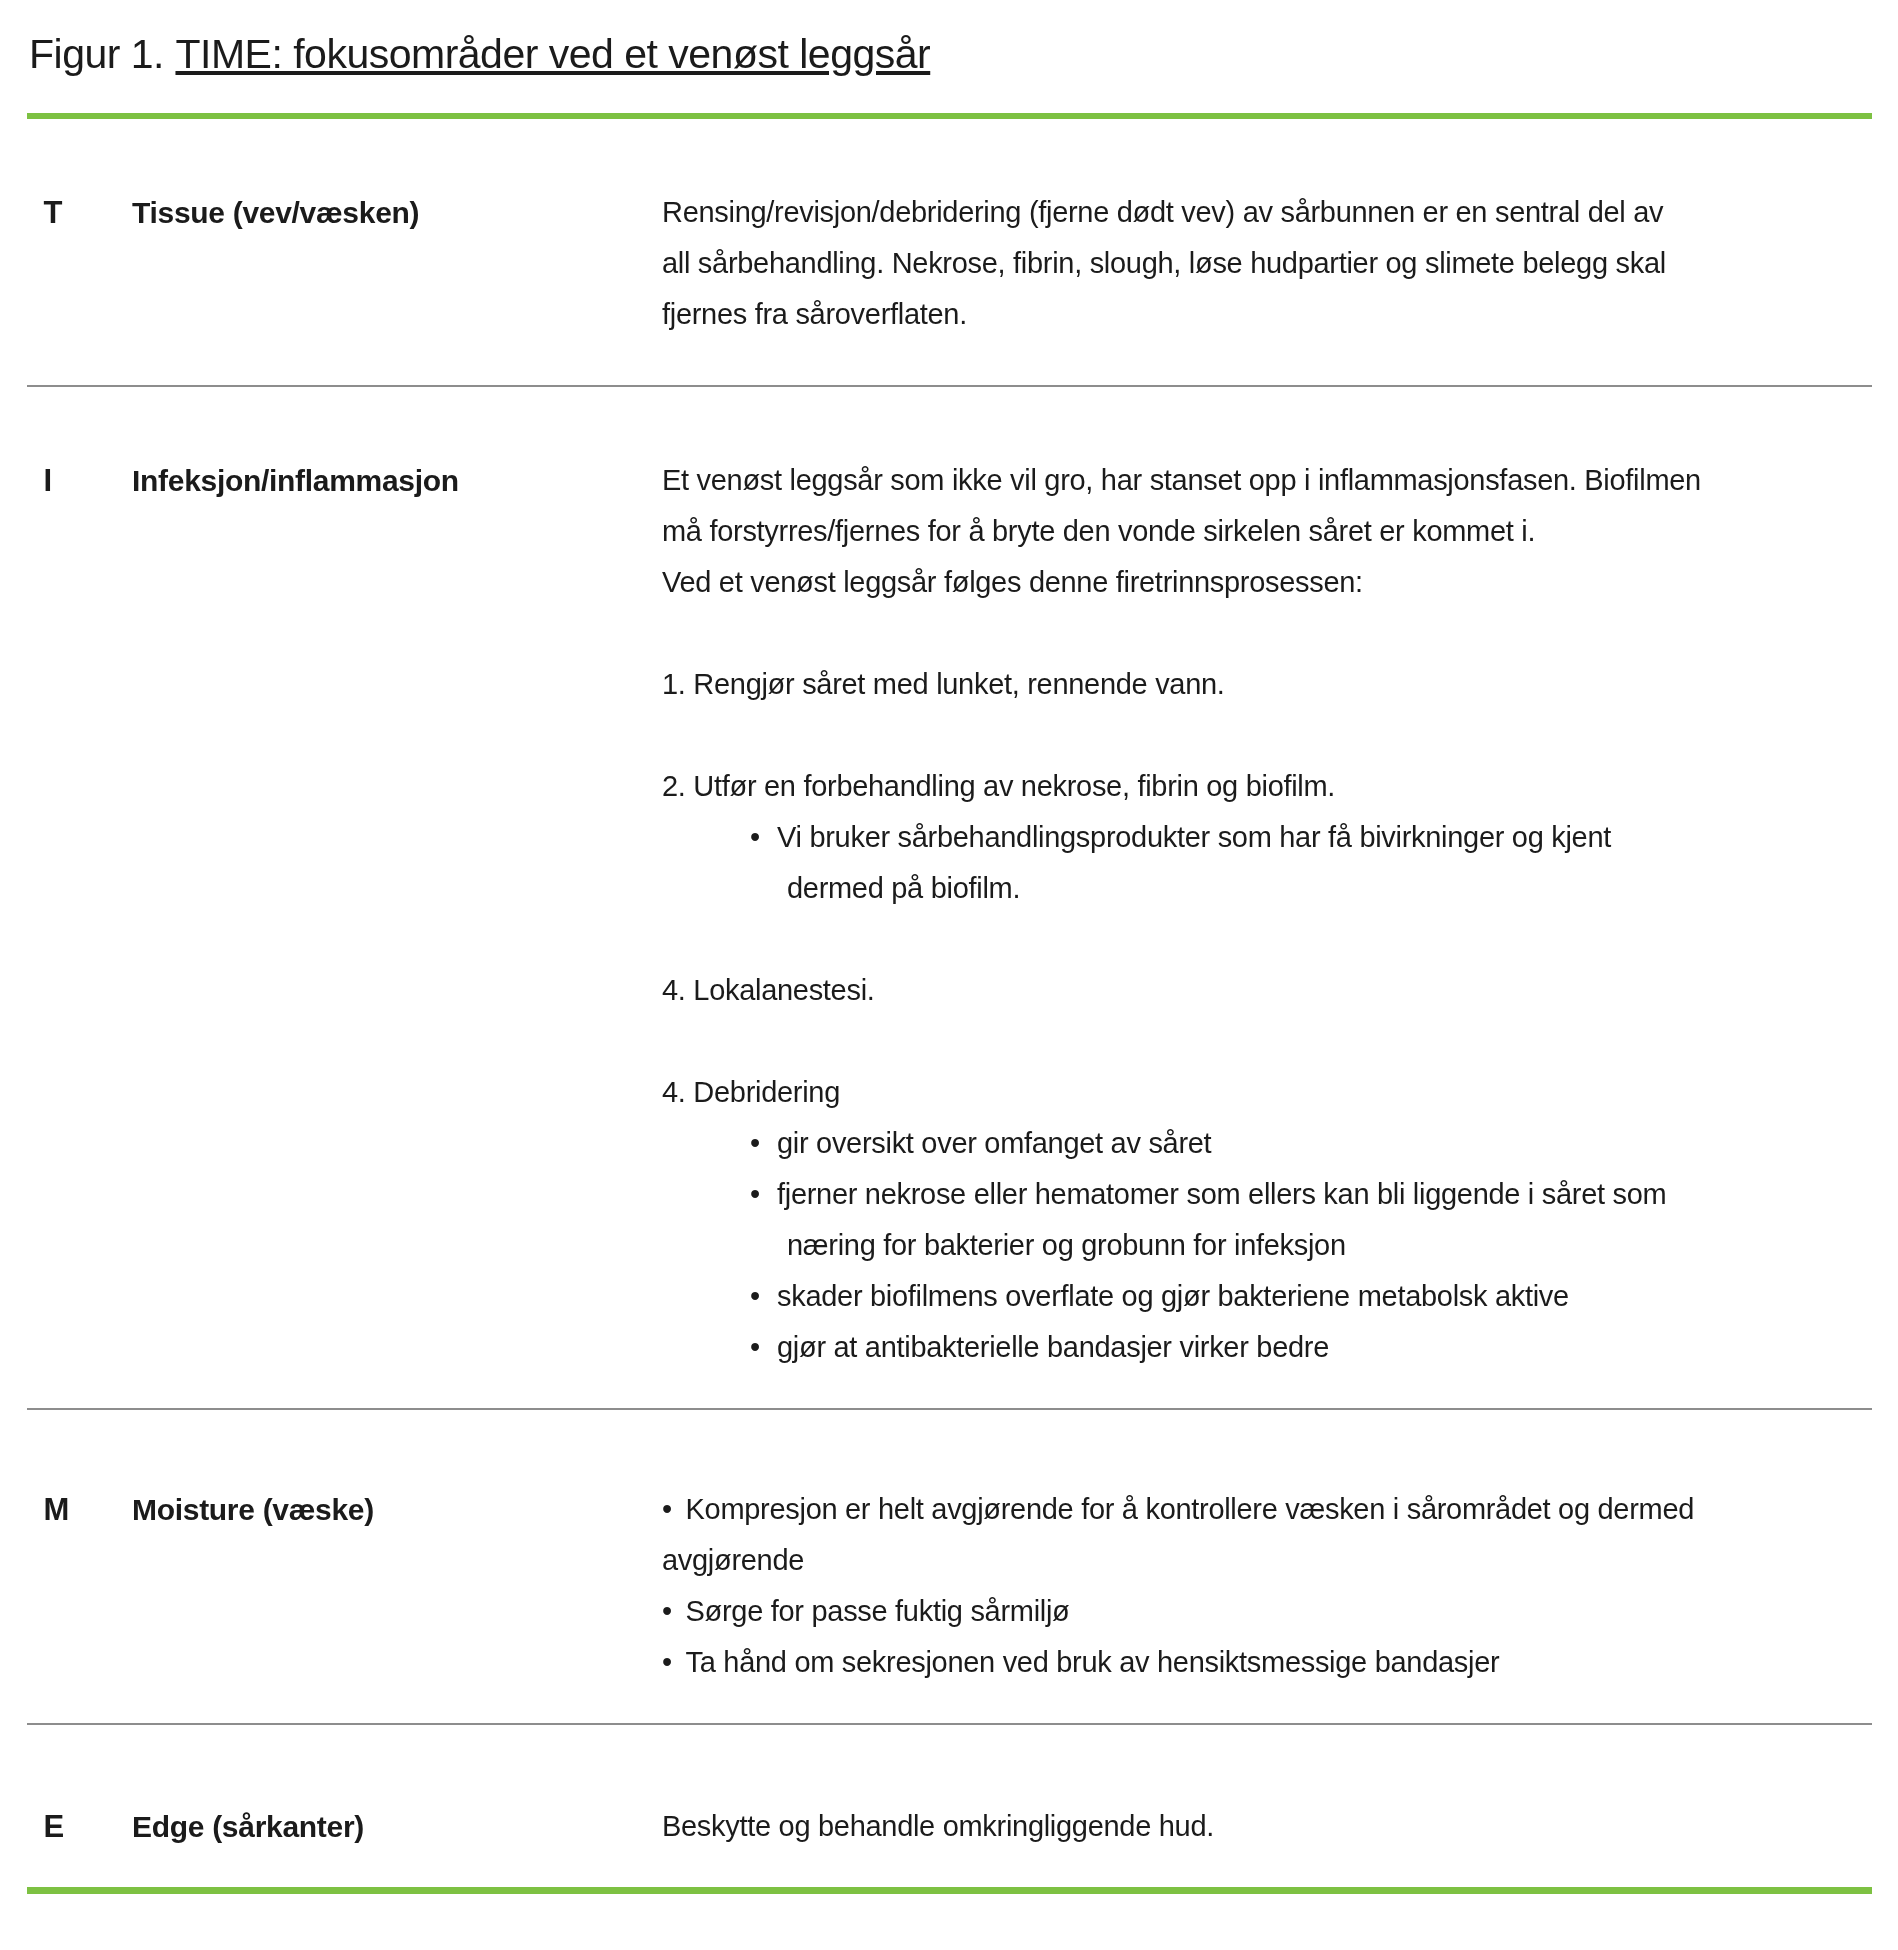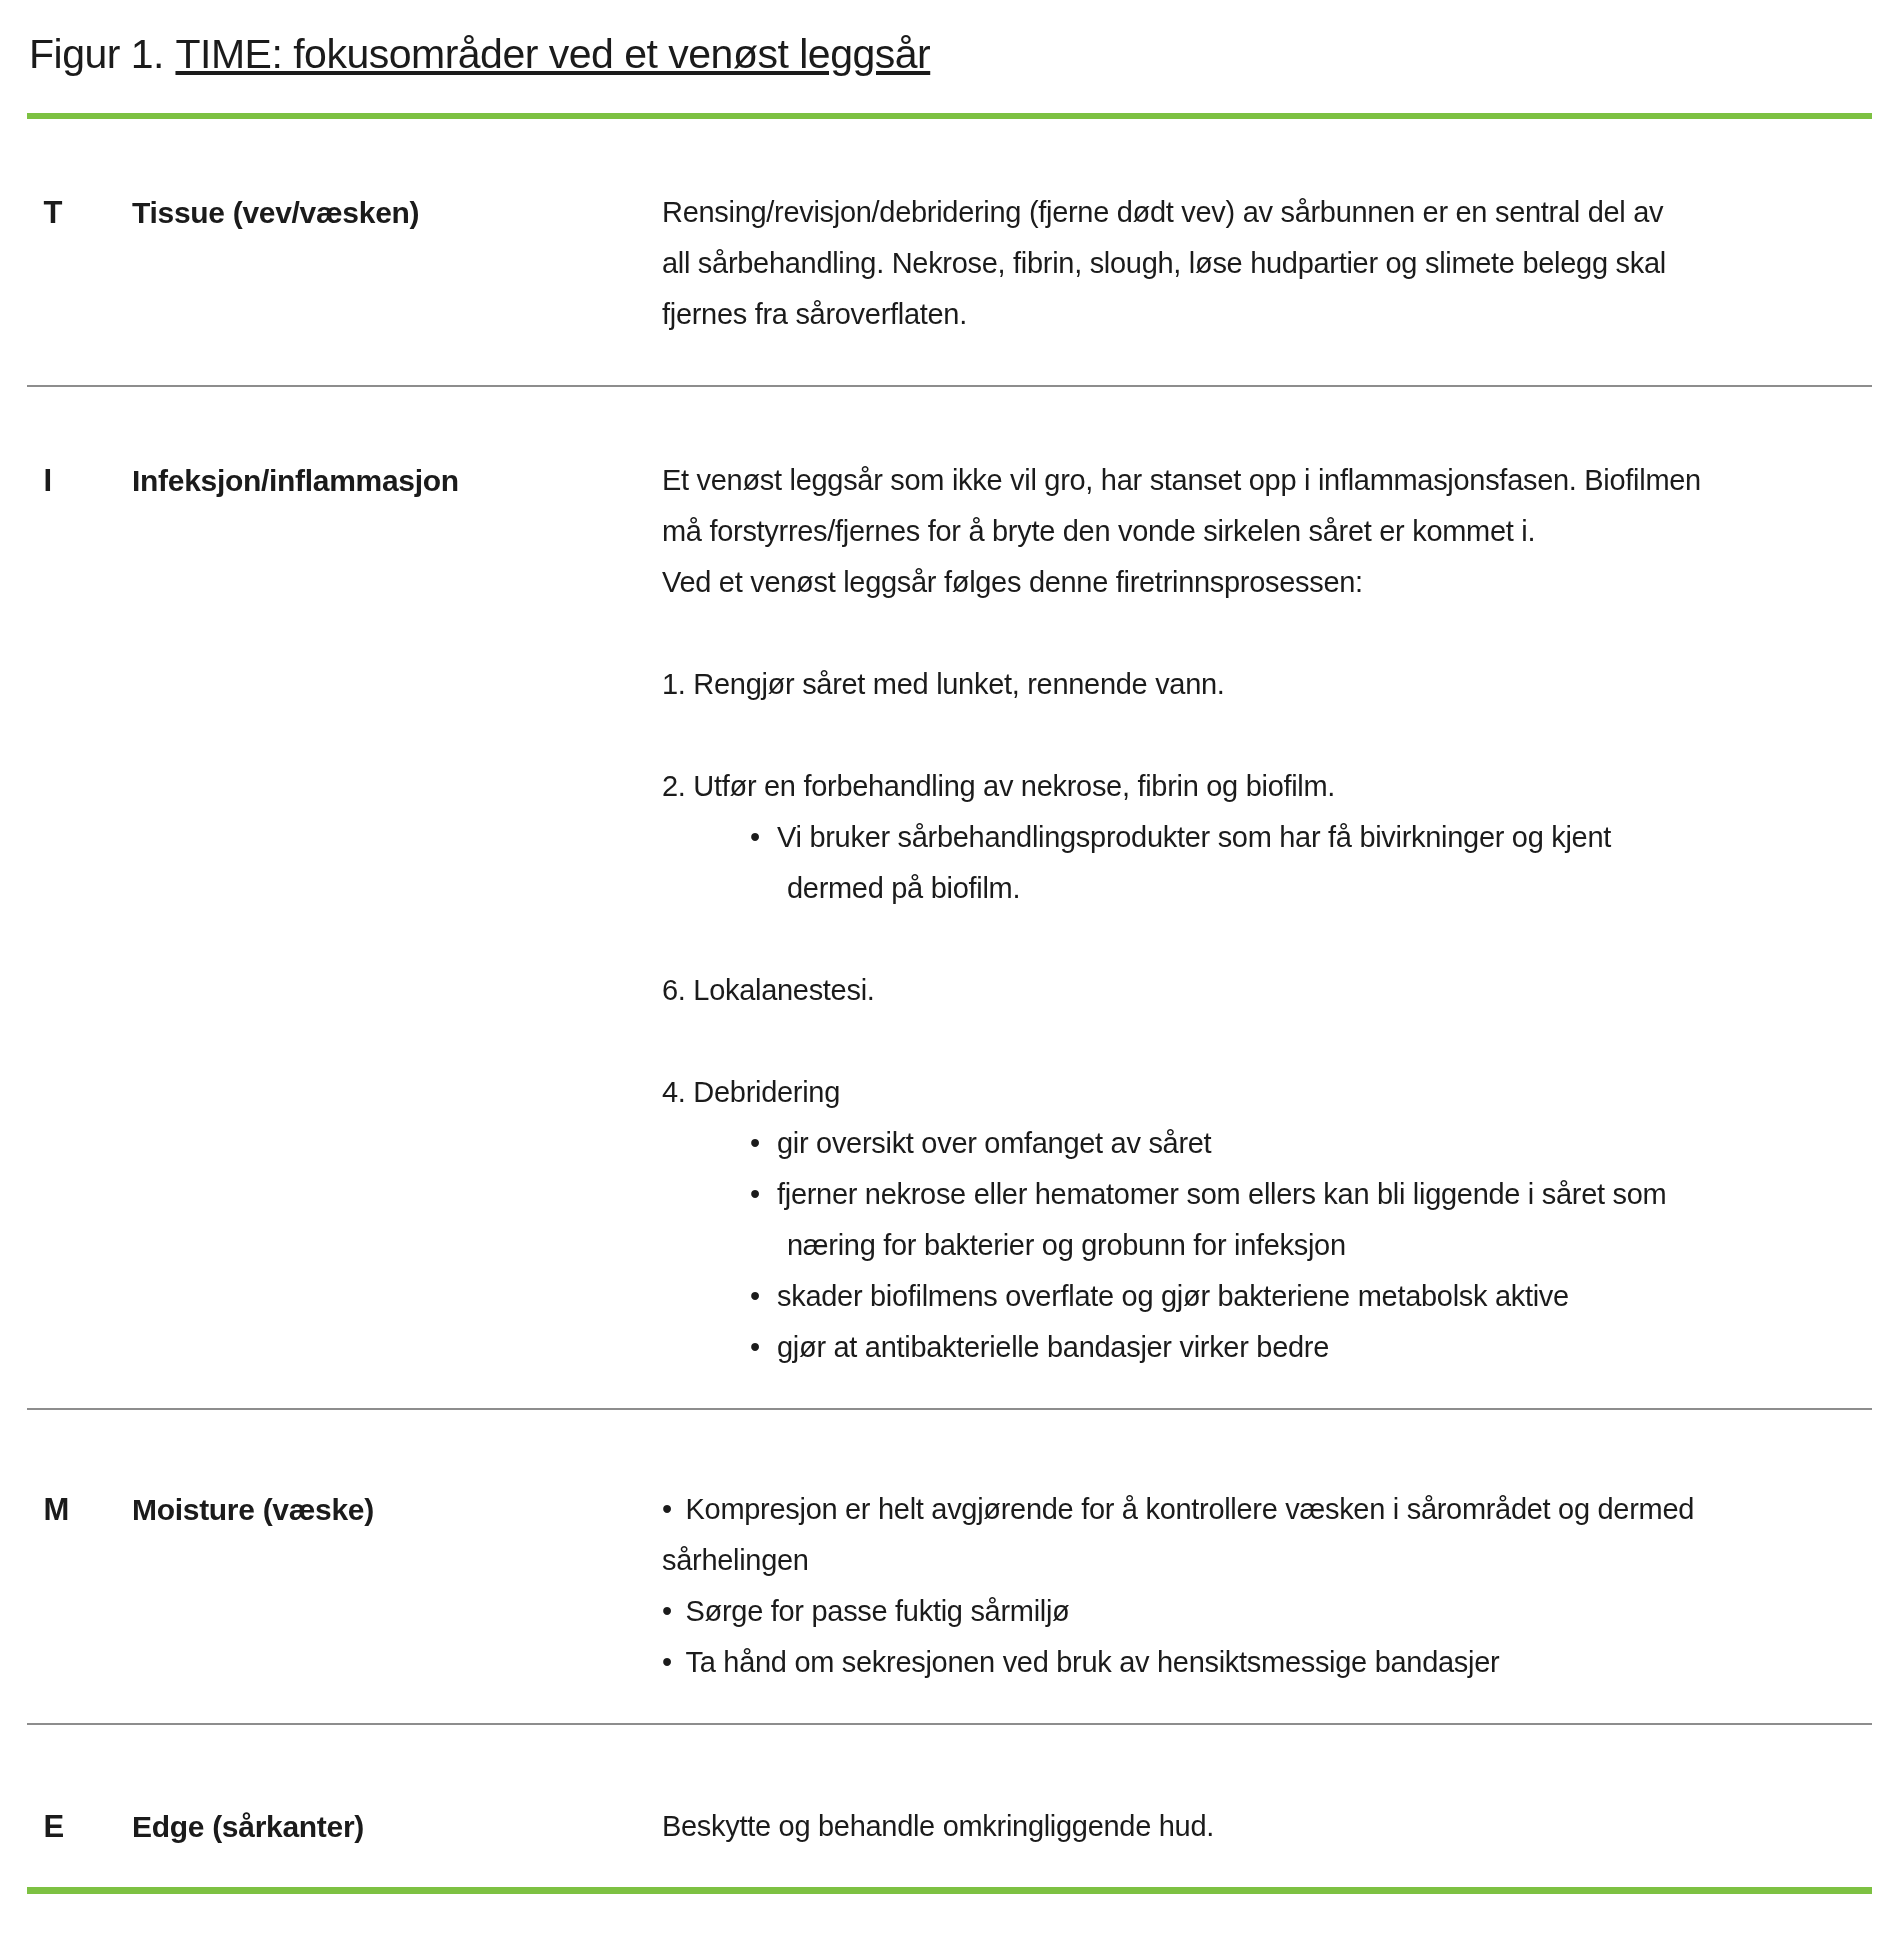"6. Lokalanestesi." span.ln { text: 6 -> 4 }
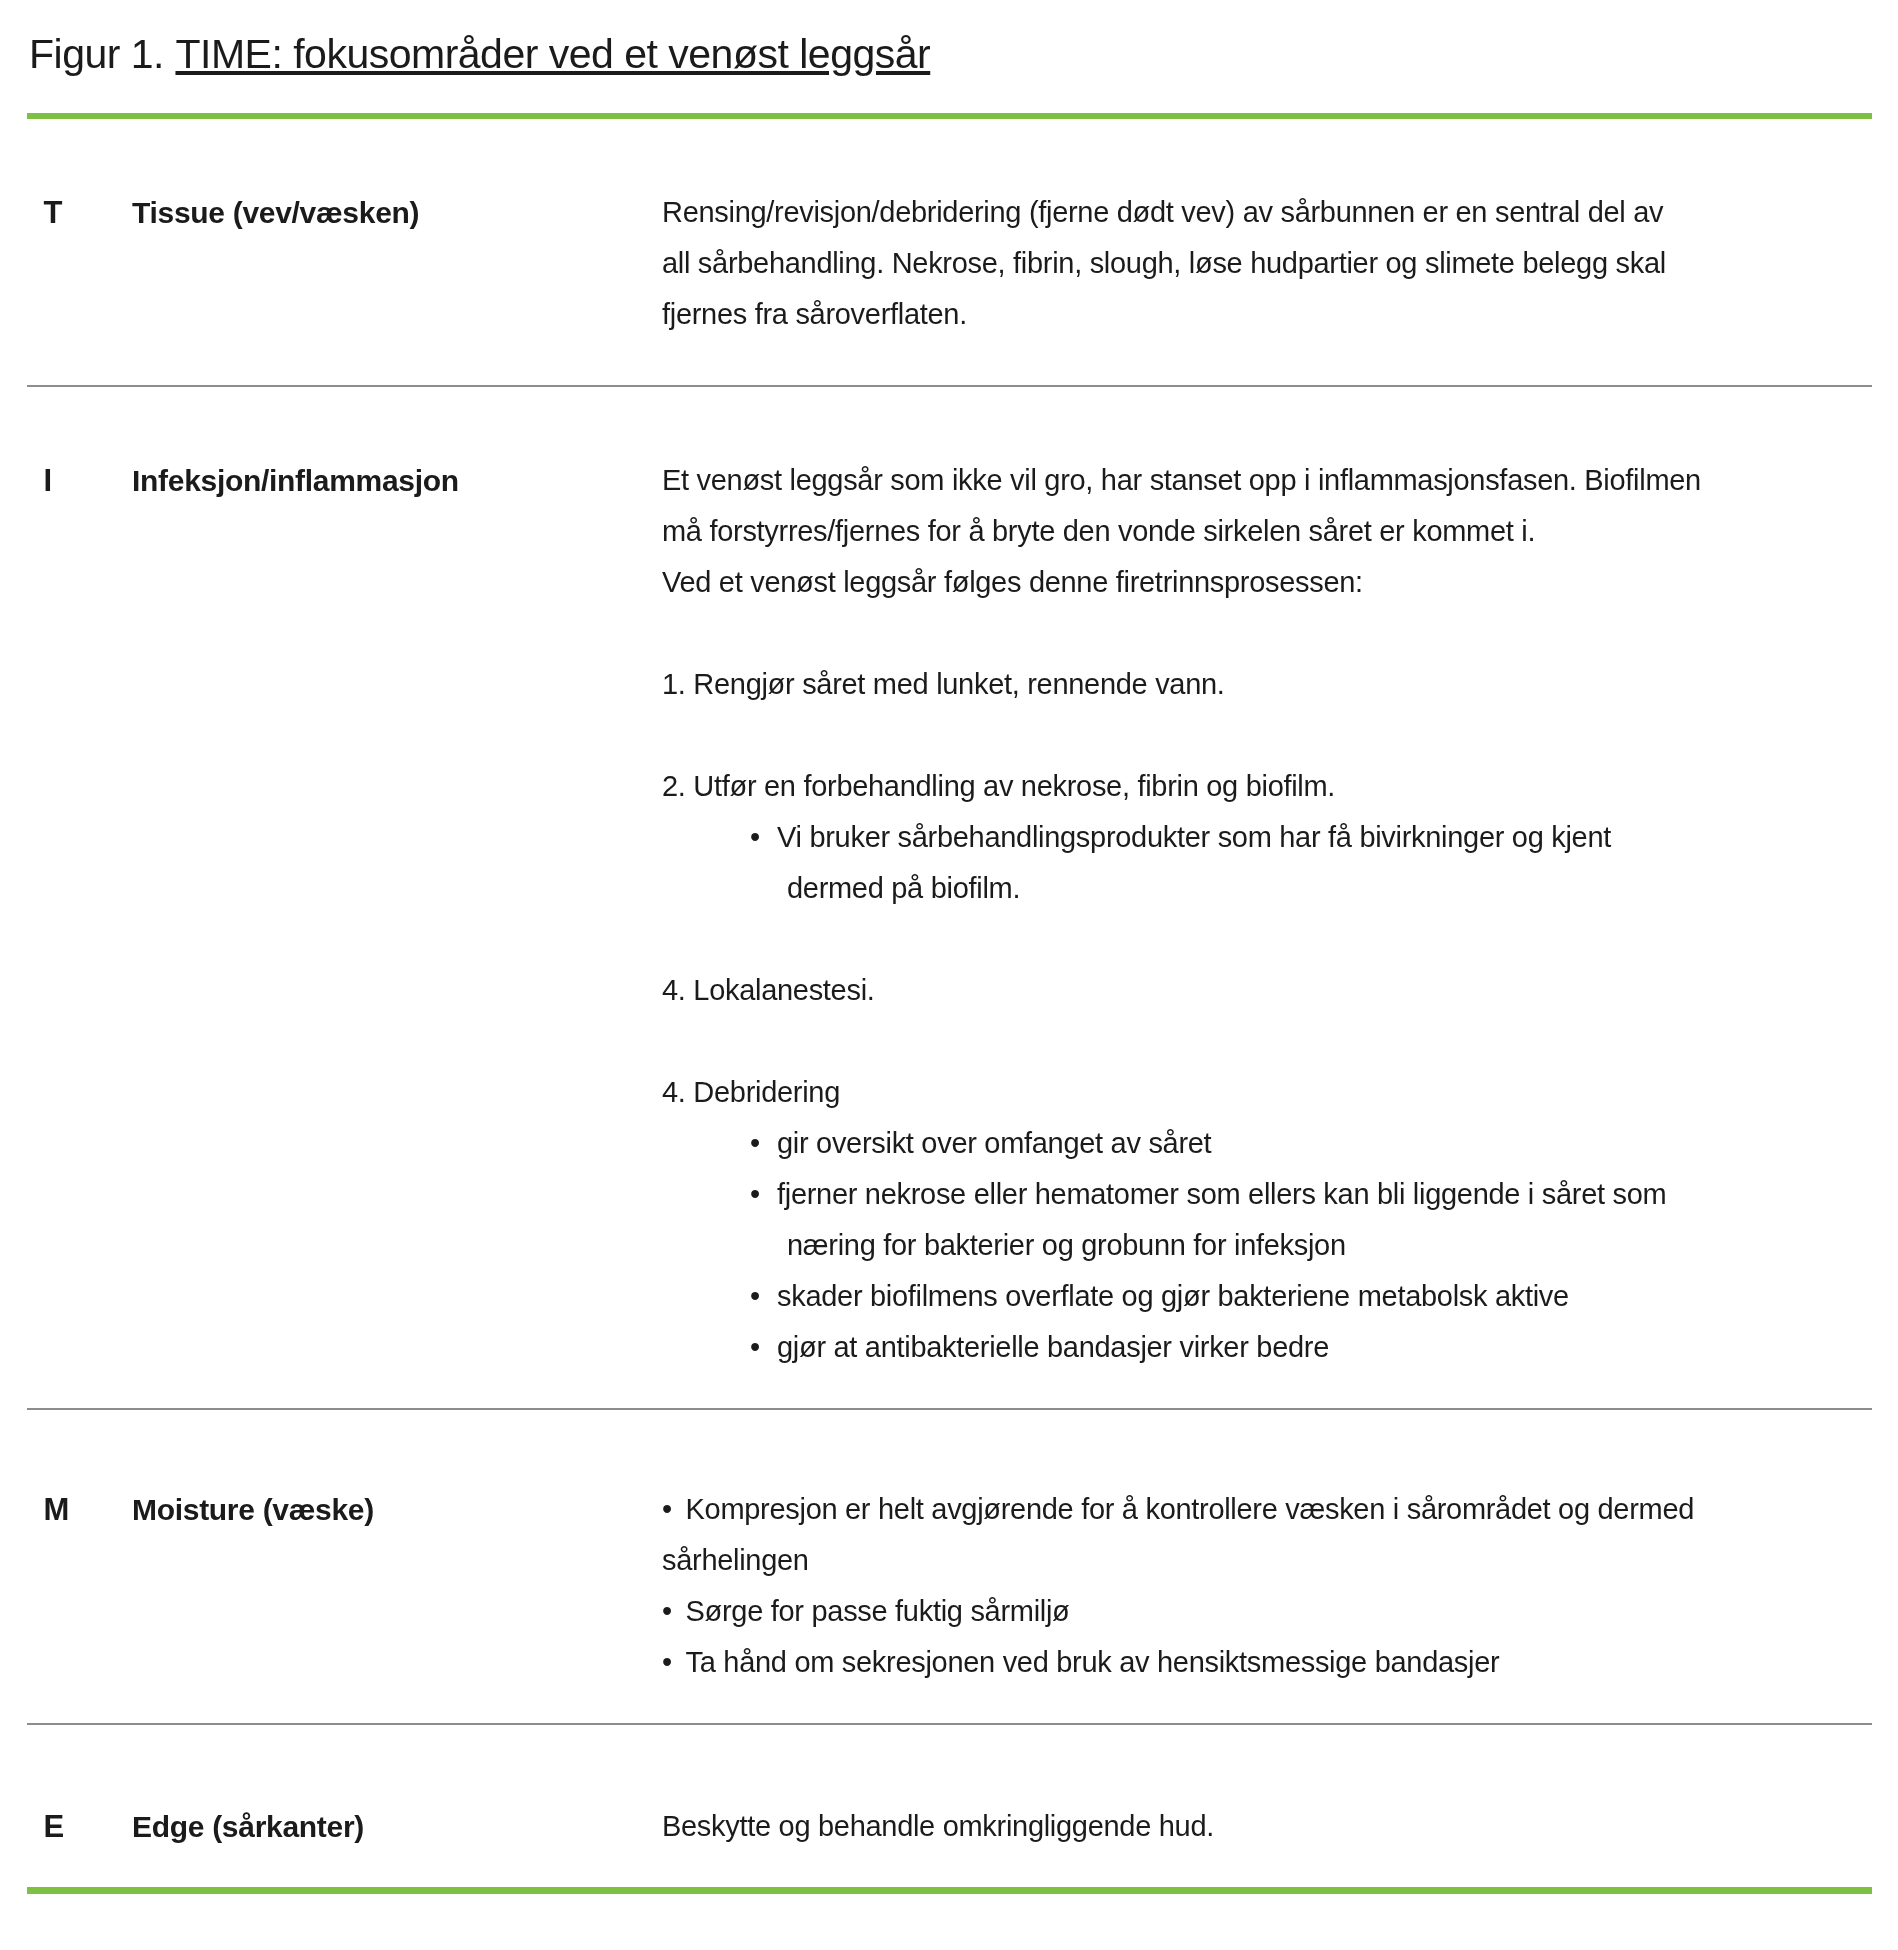"sårhelingen" span.ln { text: sårhelingen -> avgjørende }
